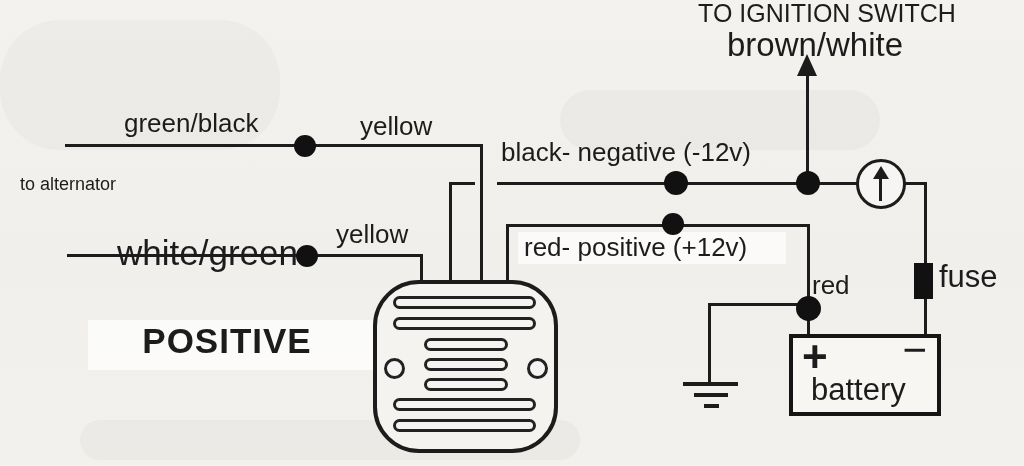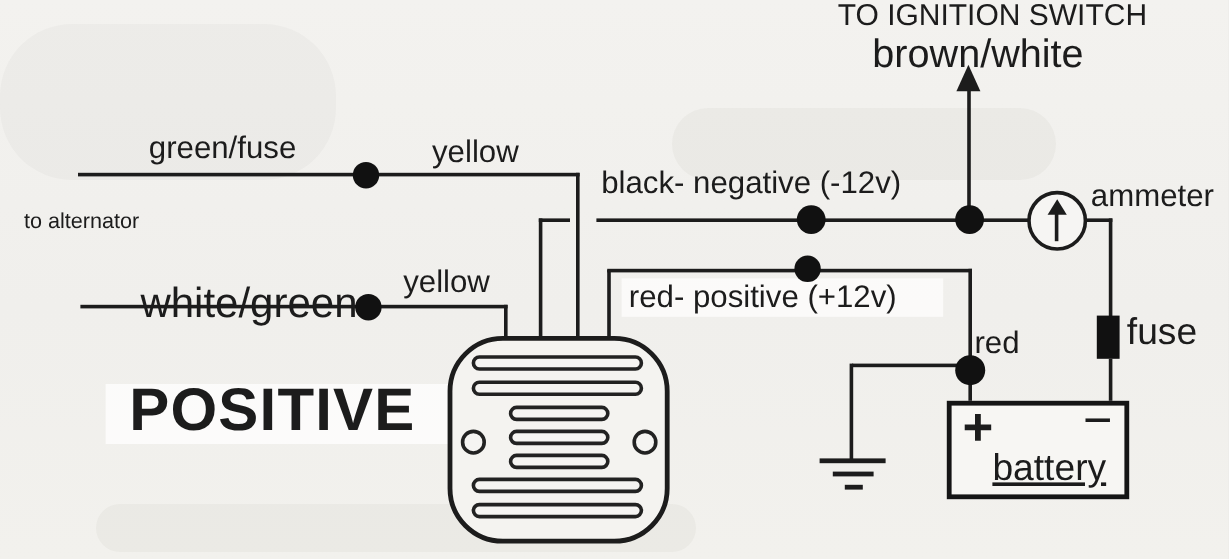"green/fuse" div.lbl { text: green/fuse -> green/black }
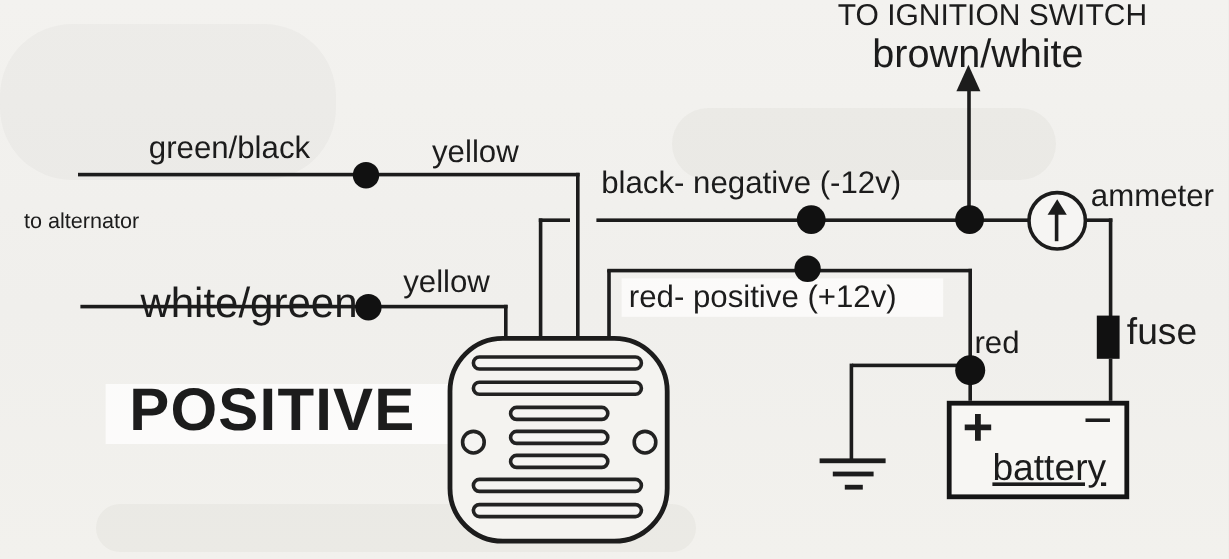"ammeter" div.lbl { html: <div>ammeter</div> -> none }
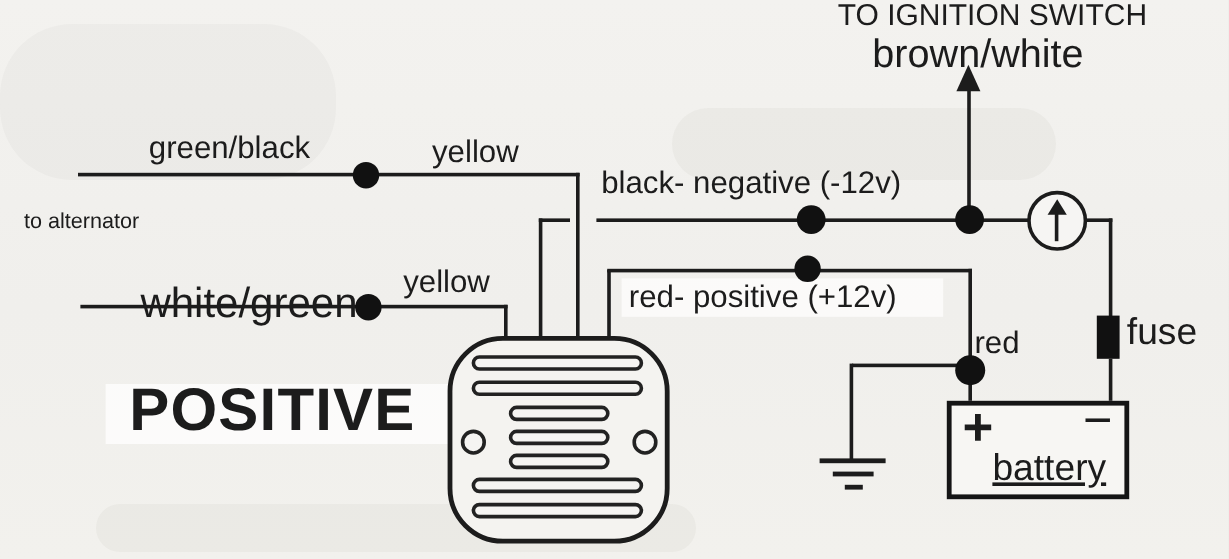"POSITIVE" #title { font-size: 50px -> 35px }
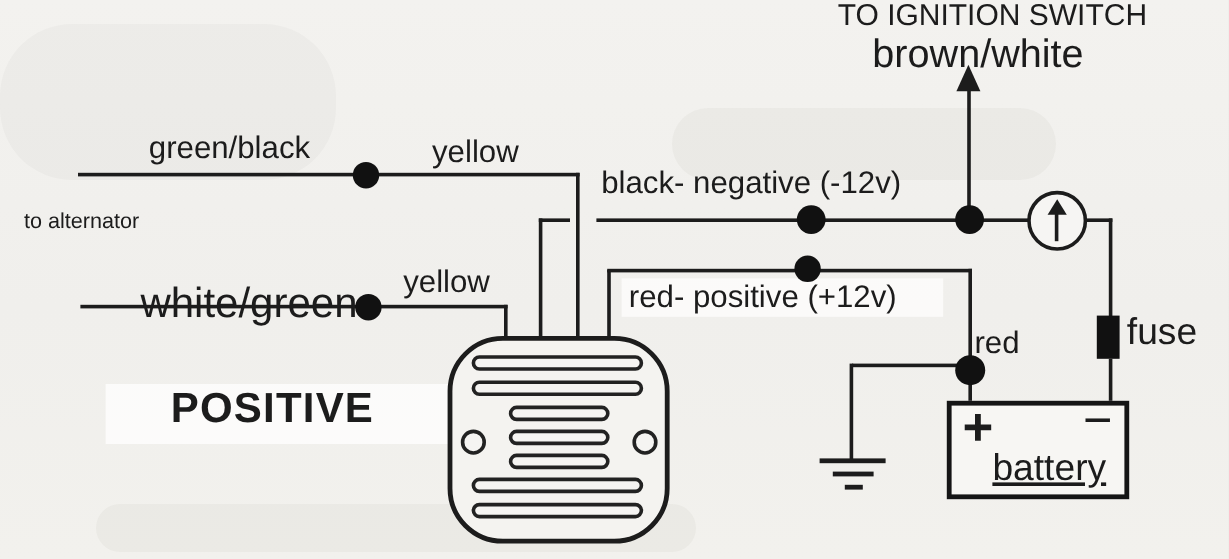"battery" #battery .bat-label { left: 34px -> 18px; text-decoration: underline -> none }
